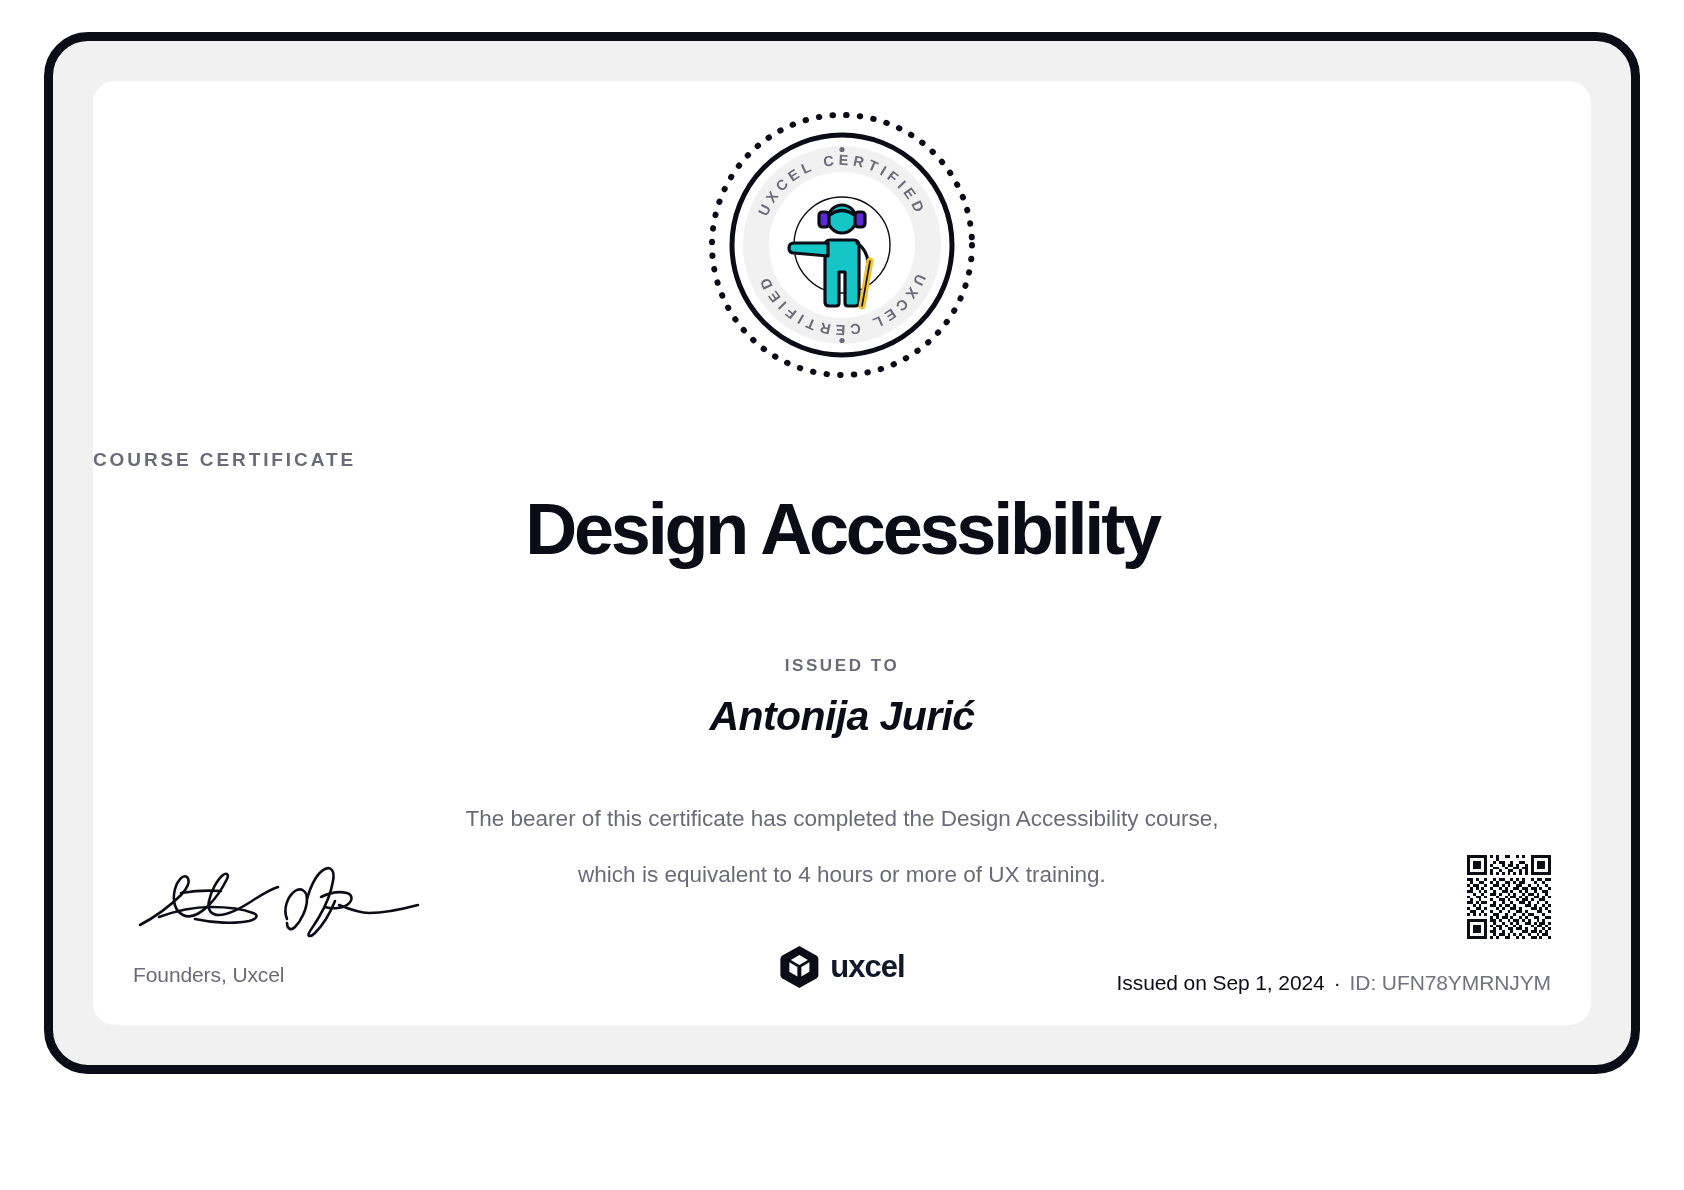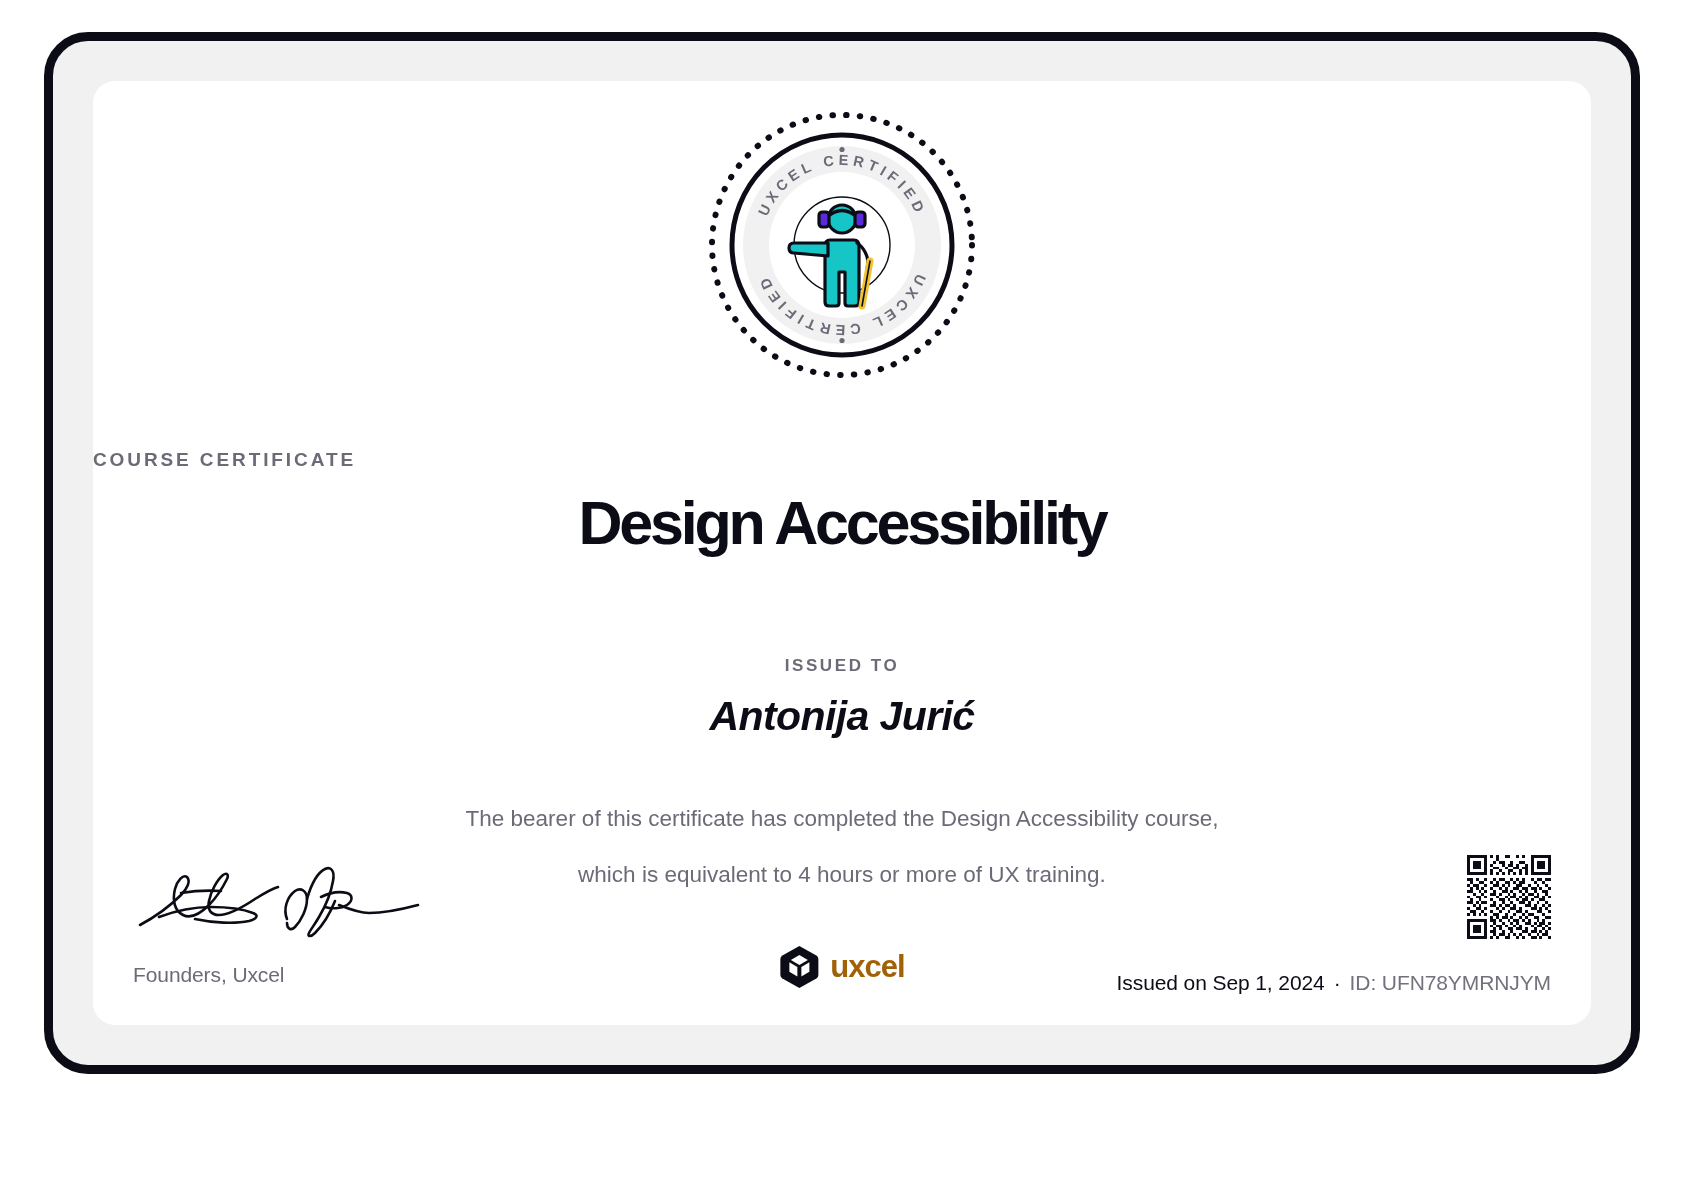"Design Accessibility" .cert-title { font-size: 61px -> 72px }
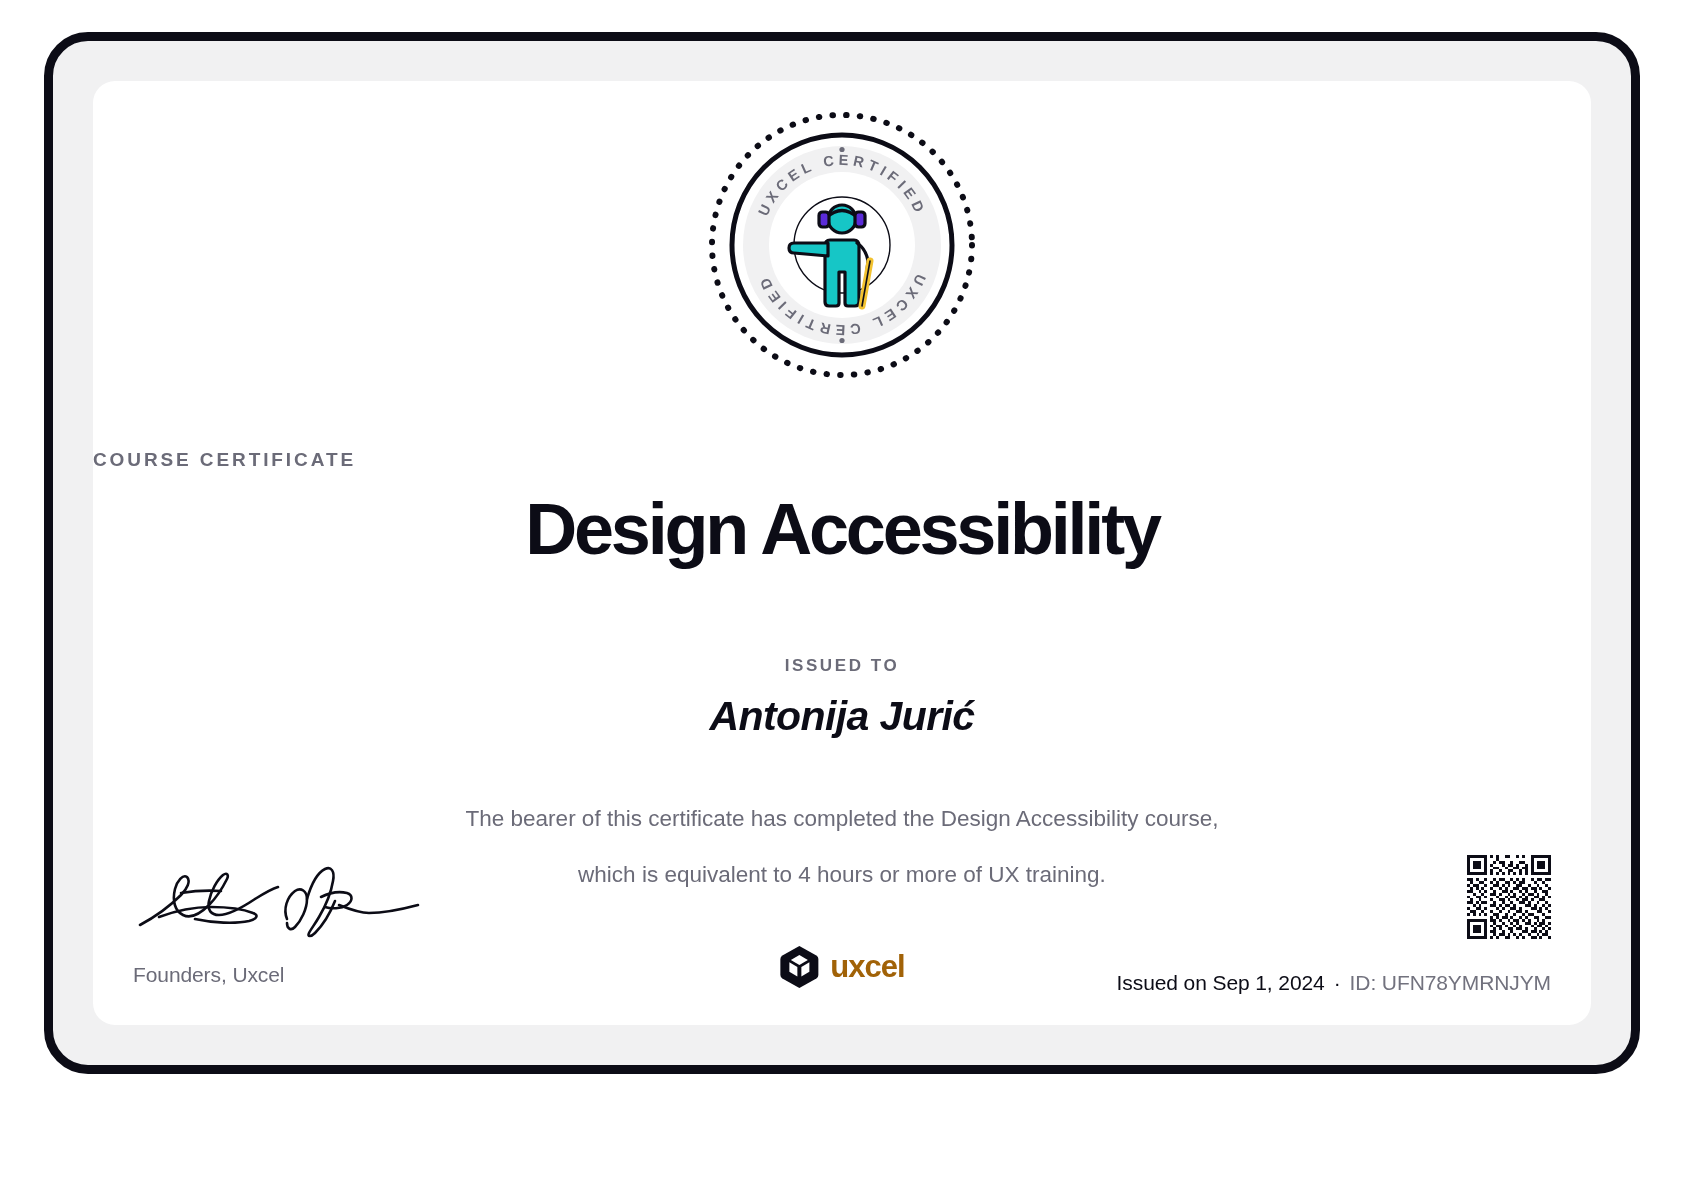"uxcel" .brand-word { color: #a16207 -> #0f172a }
